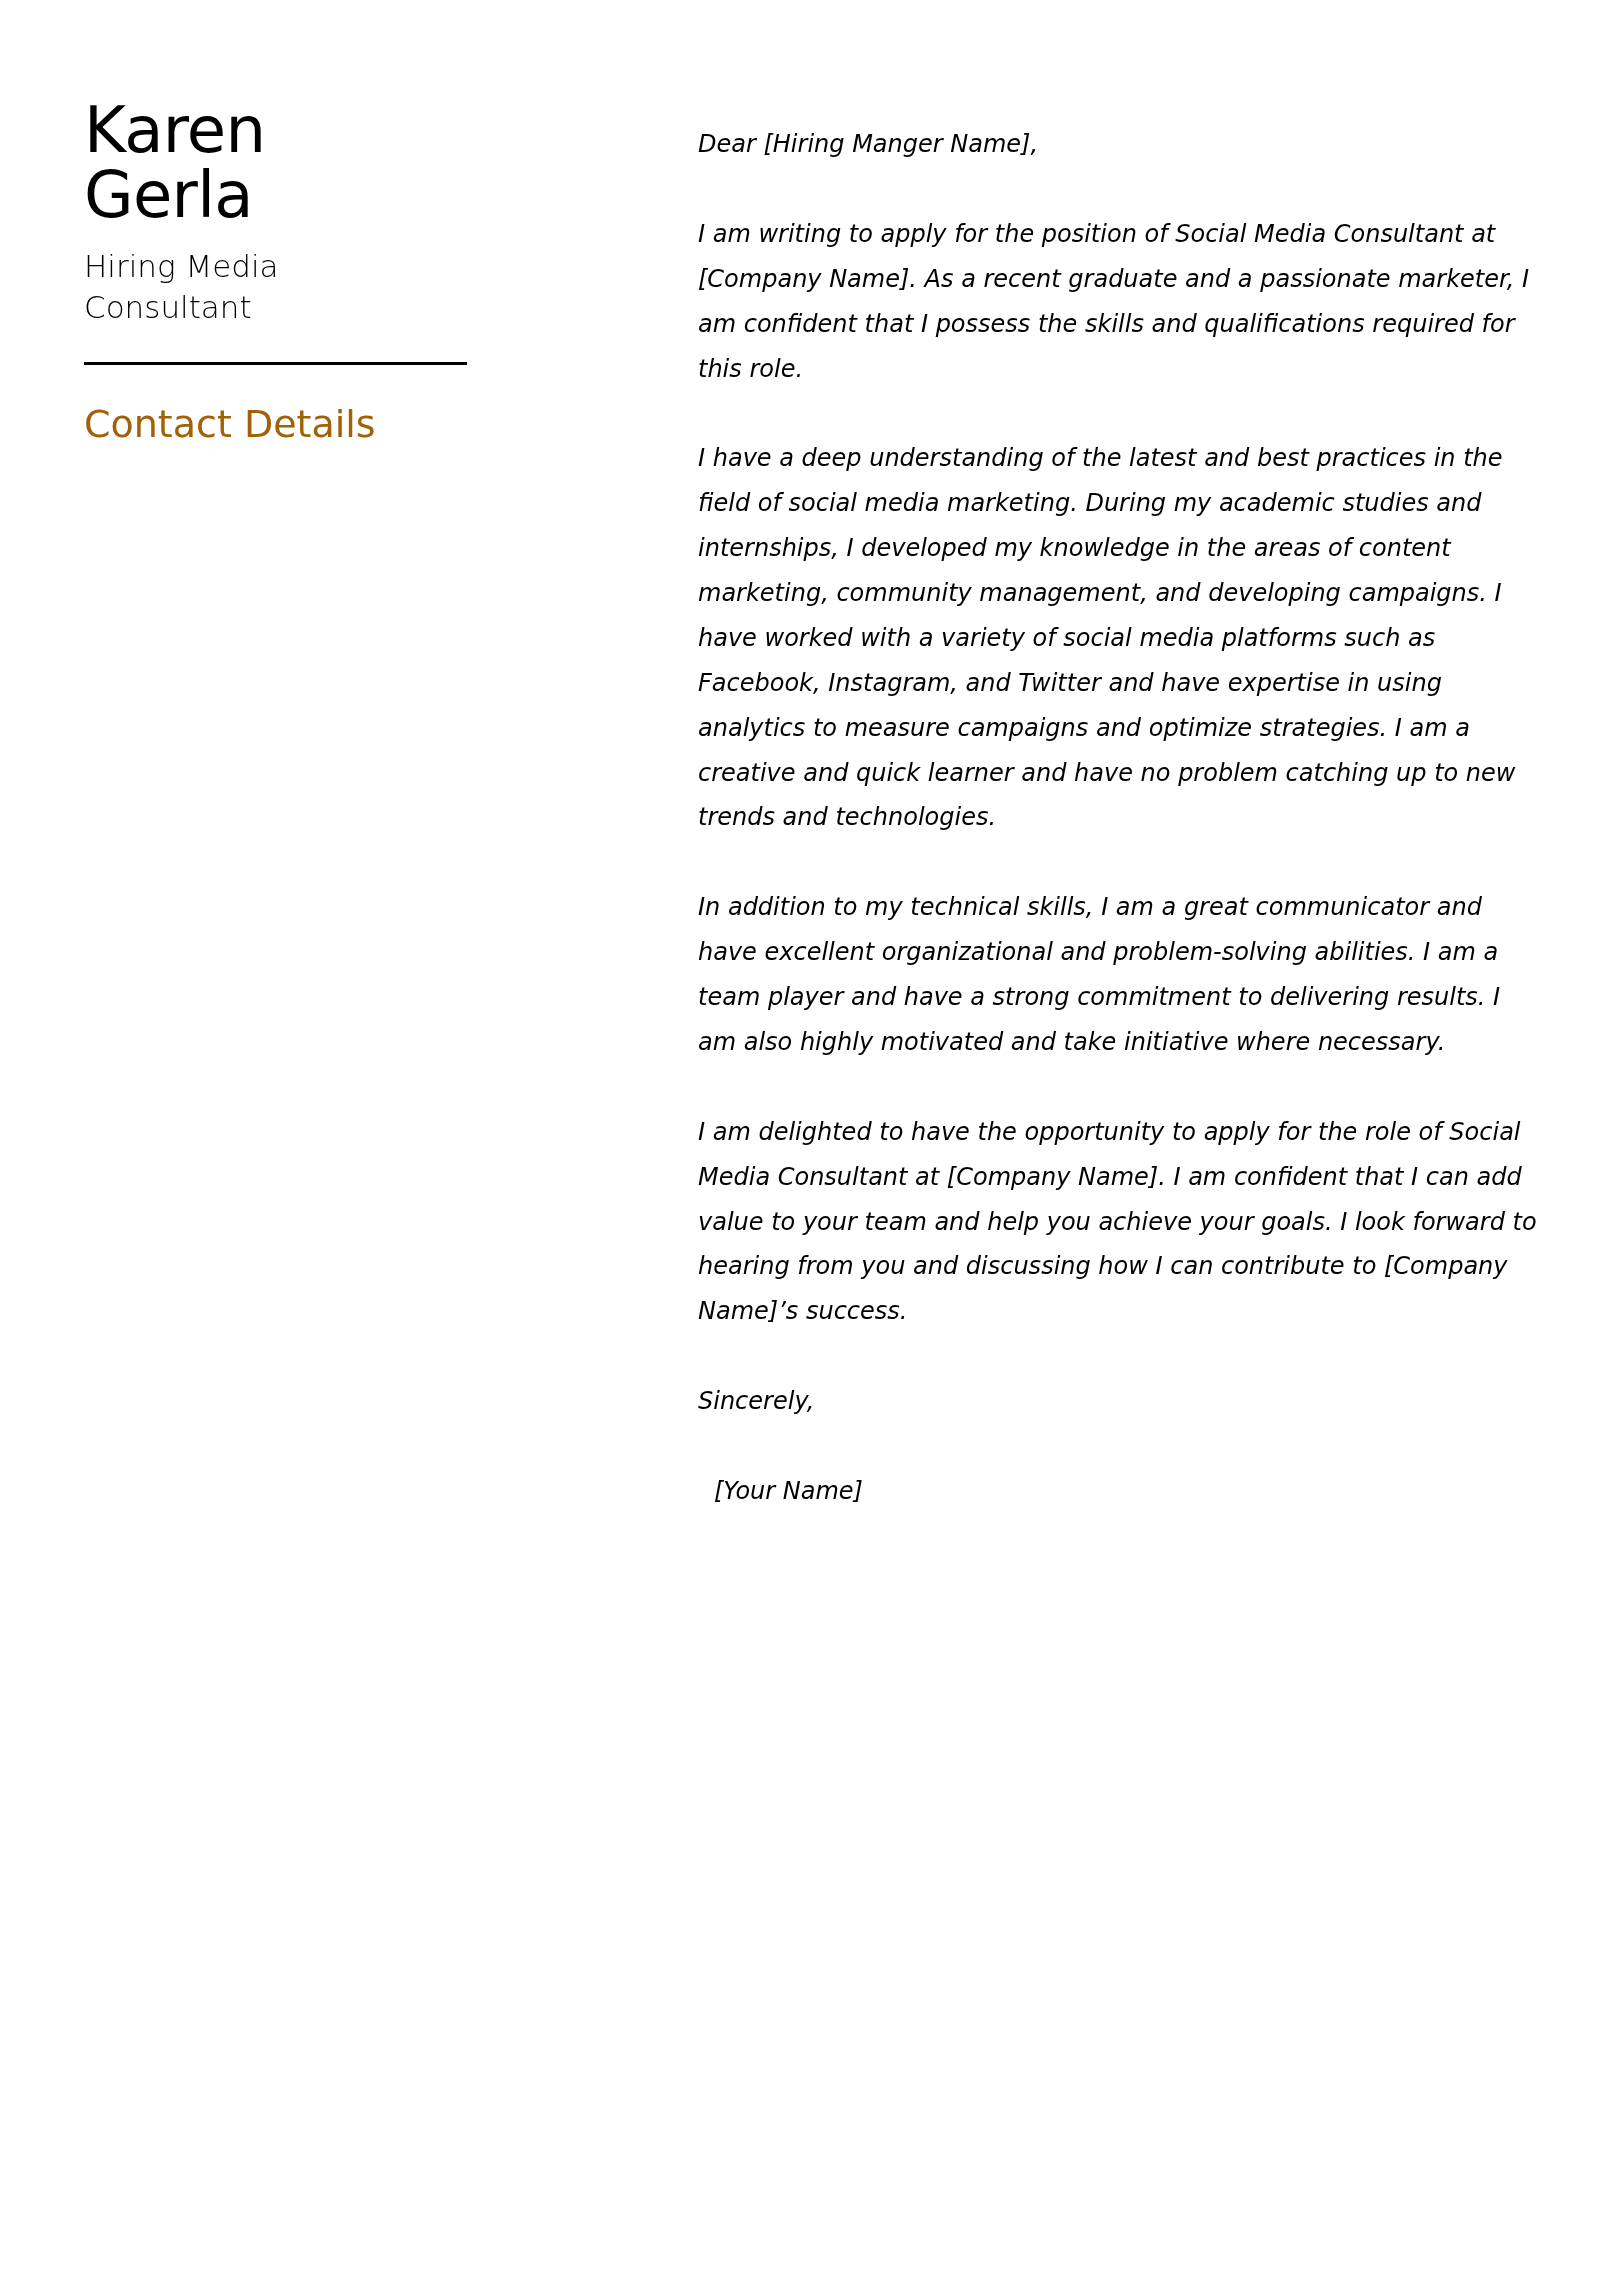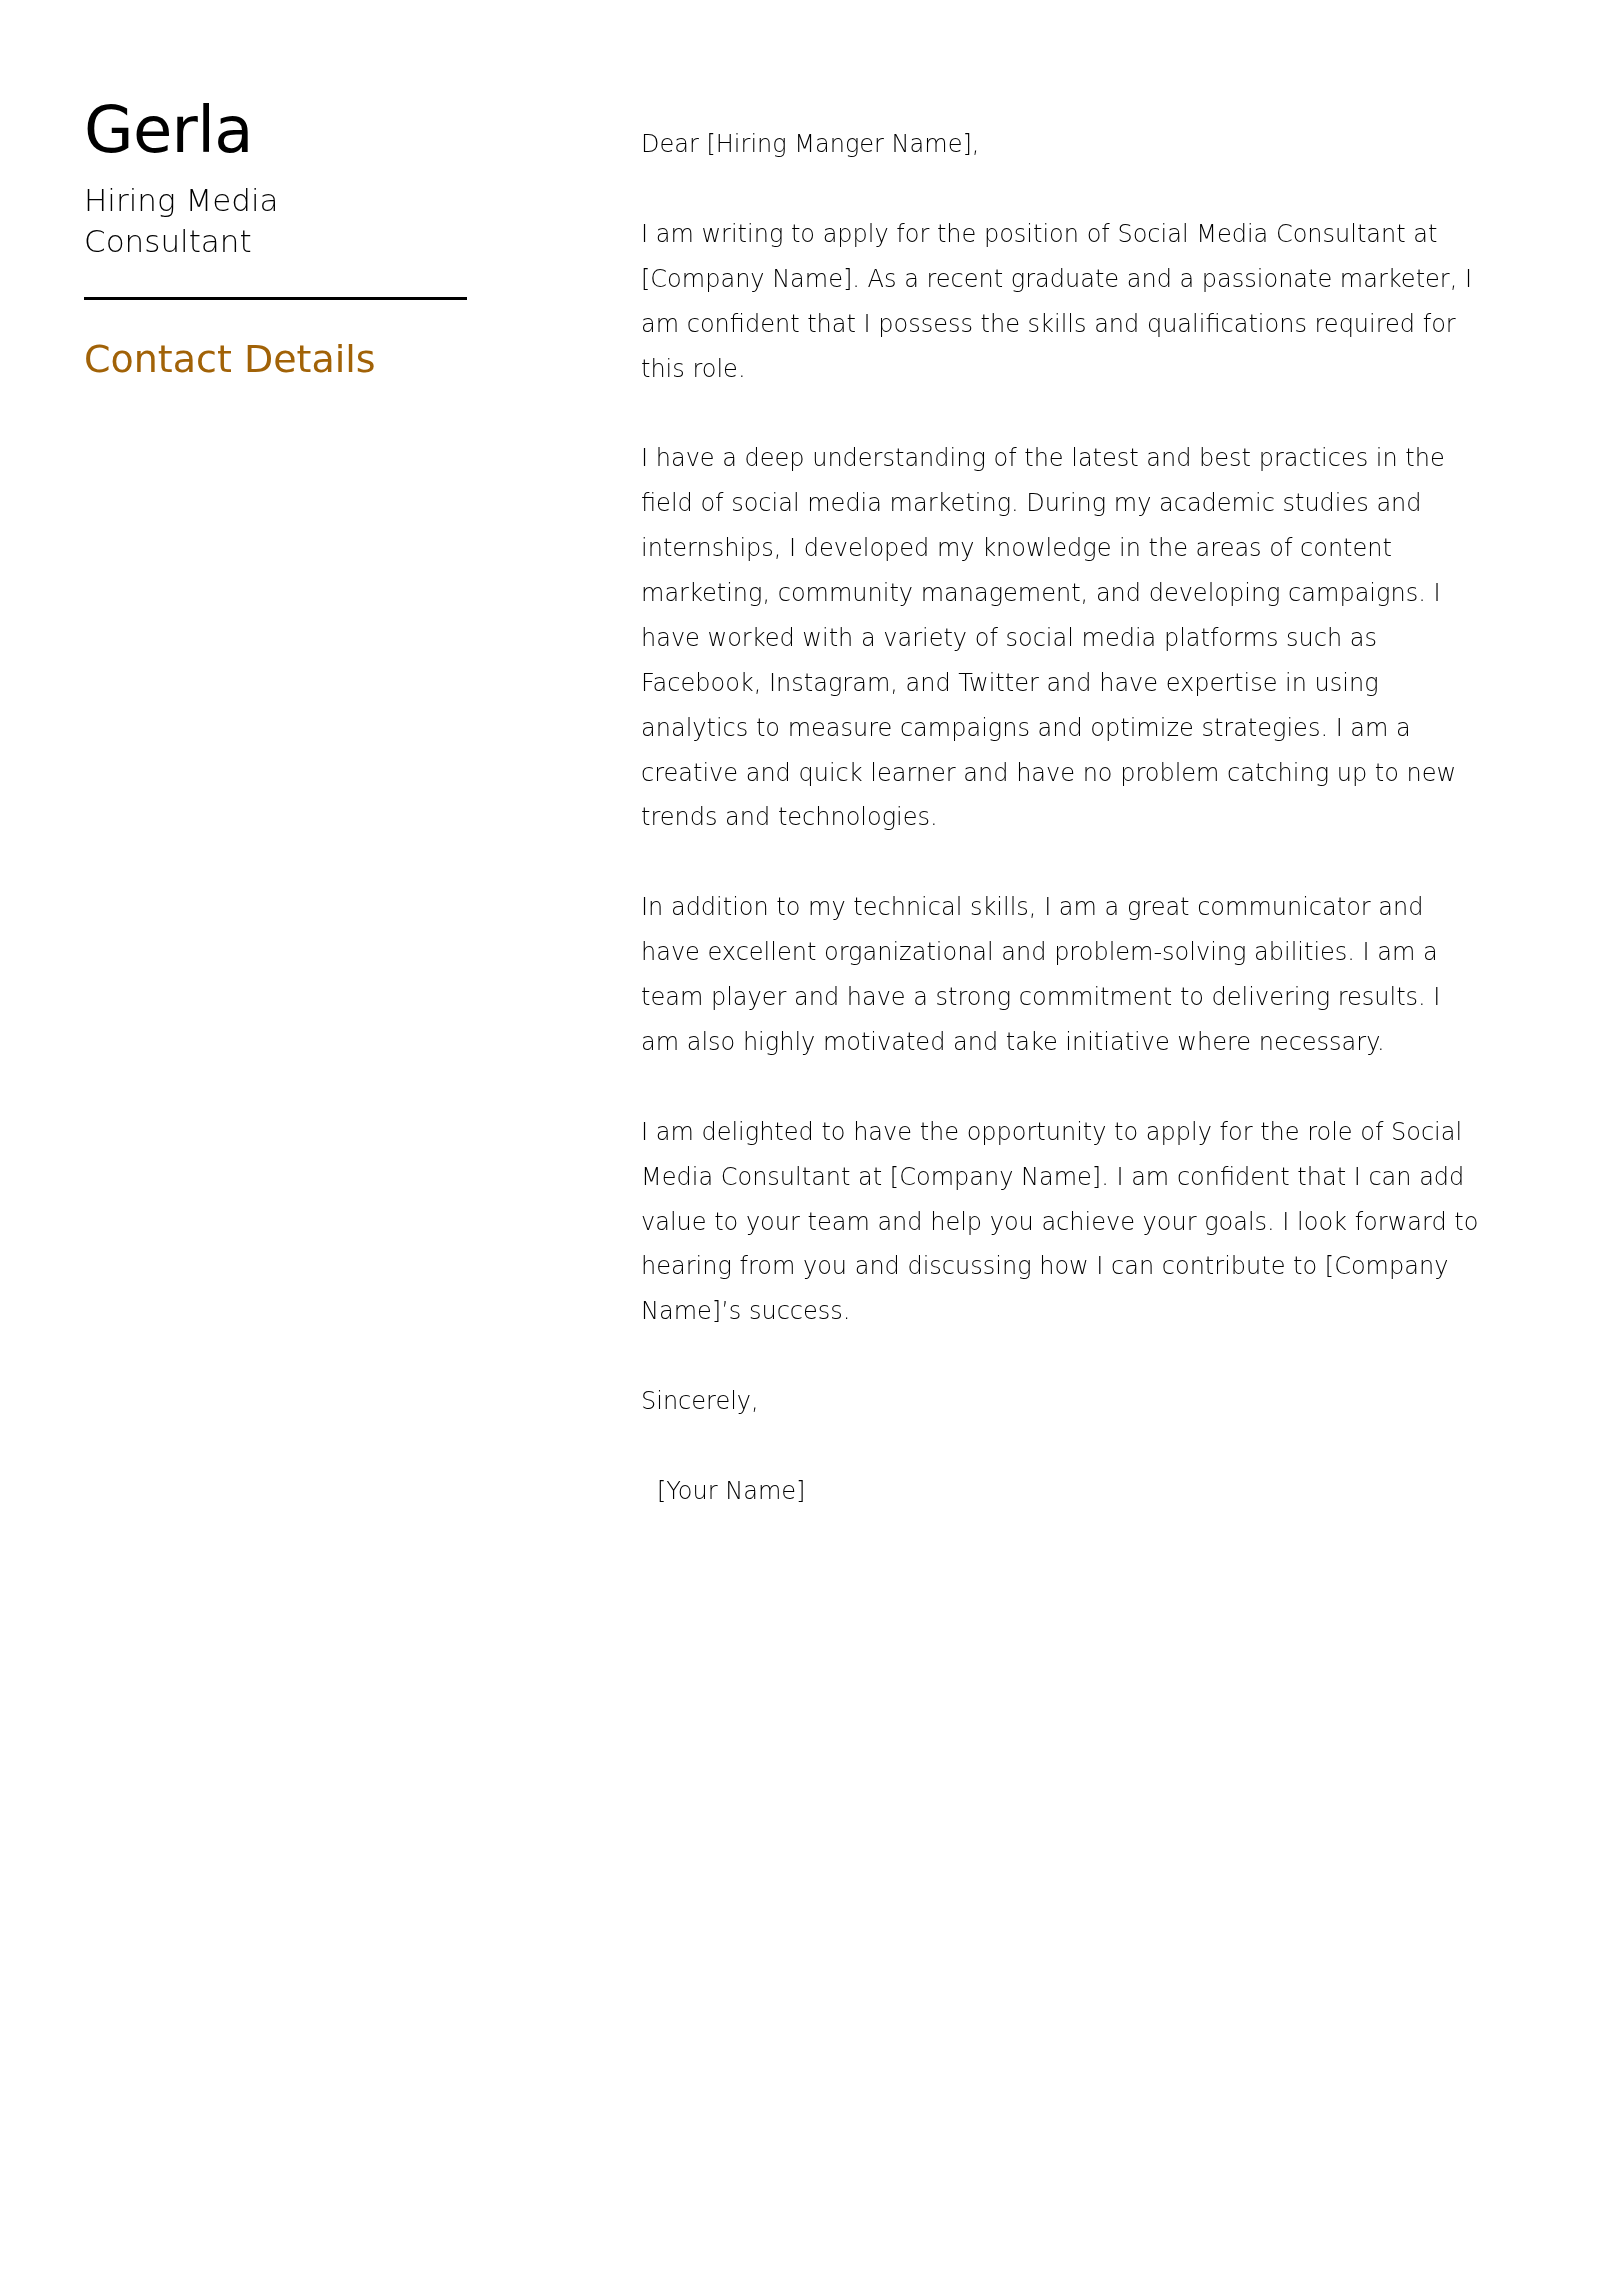"Karen" div.name-line { html: none -> <div>Karen</div> }
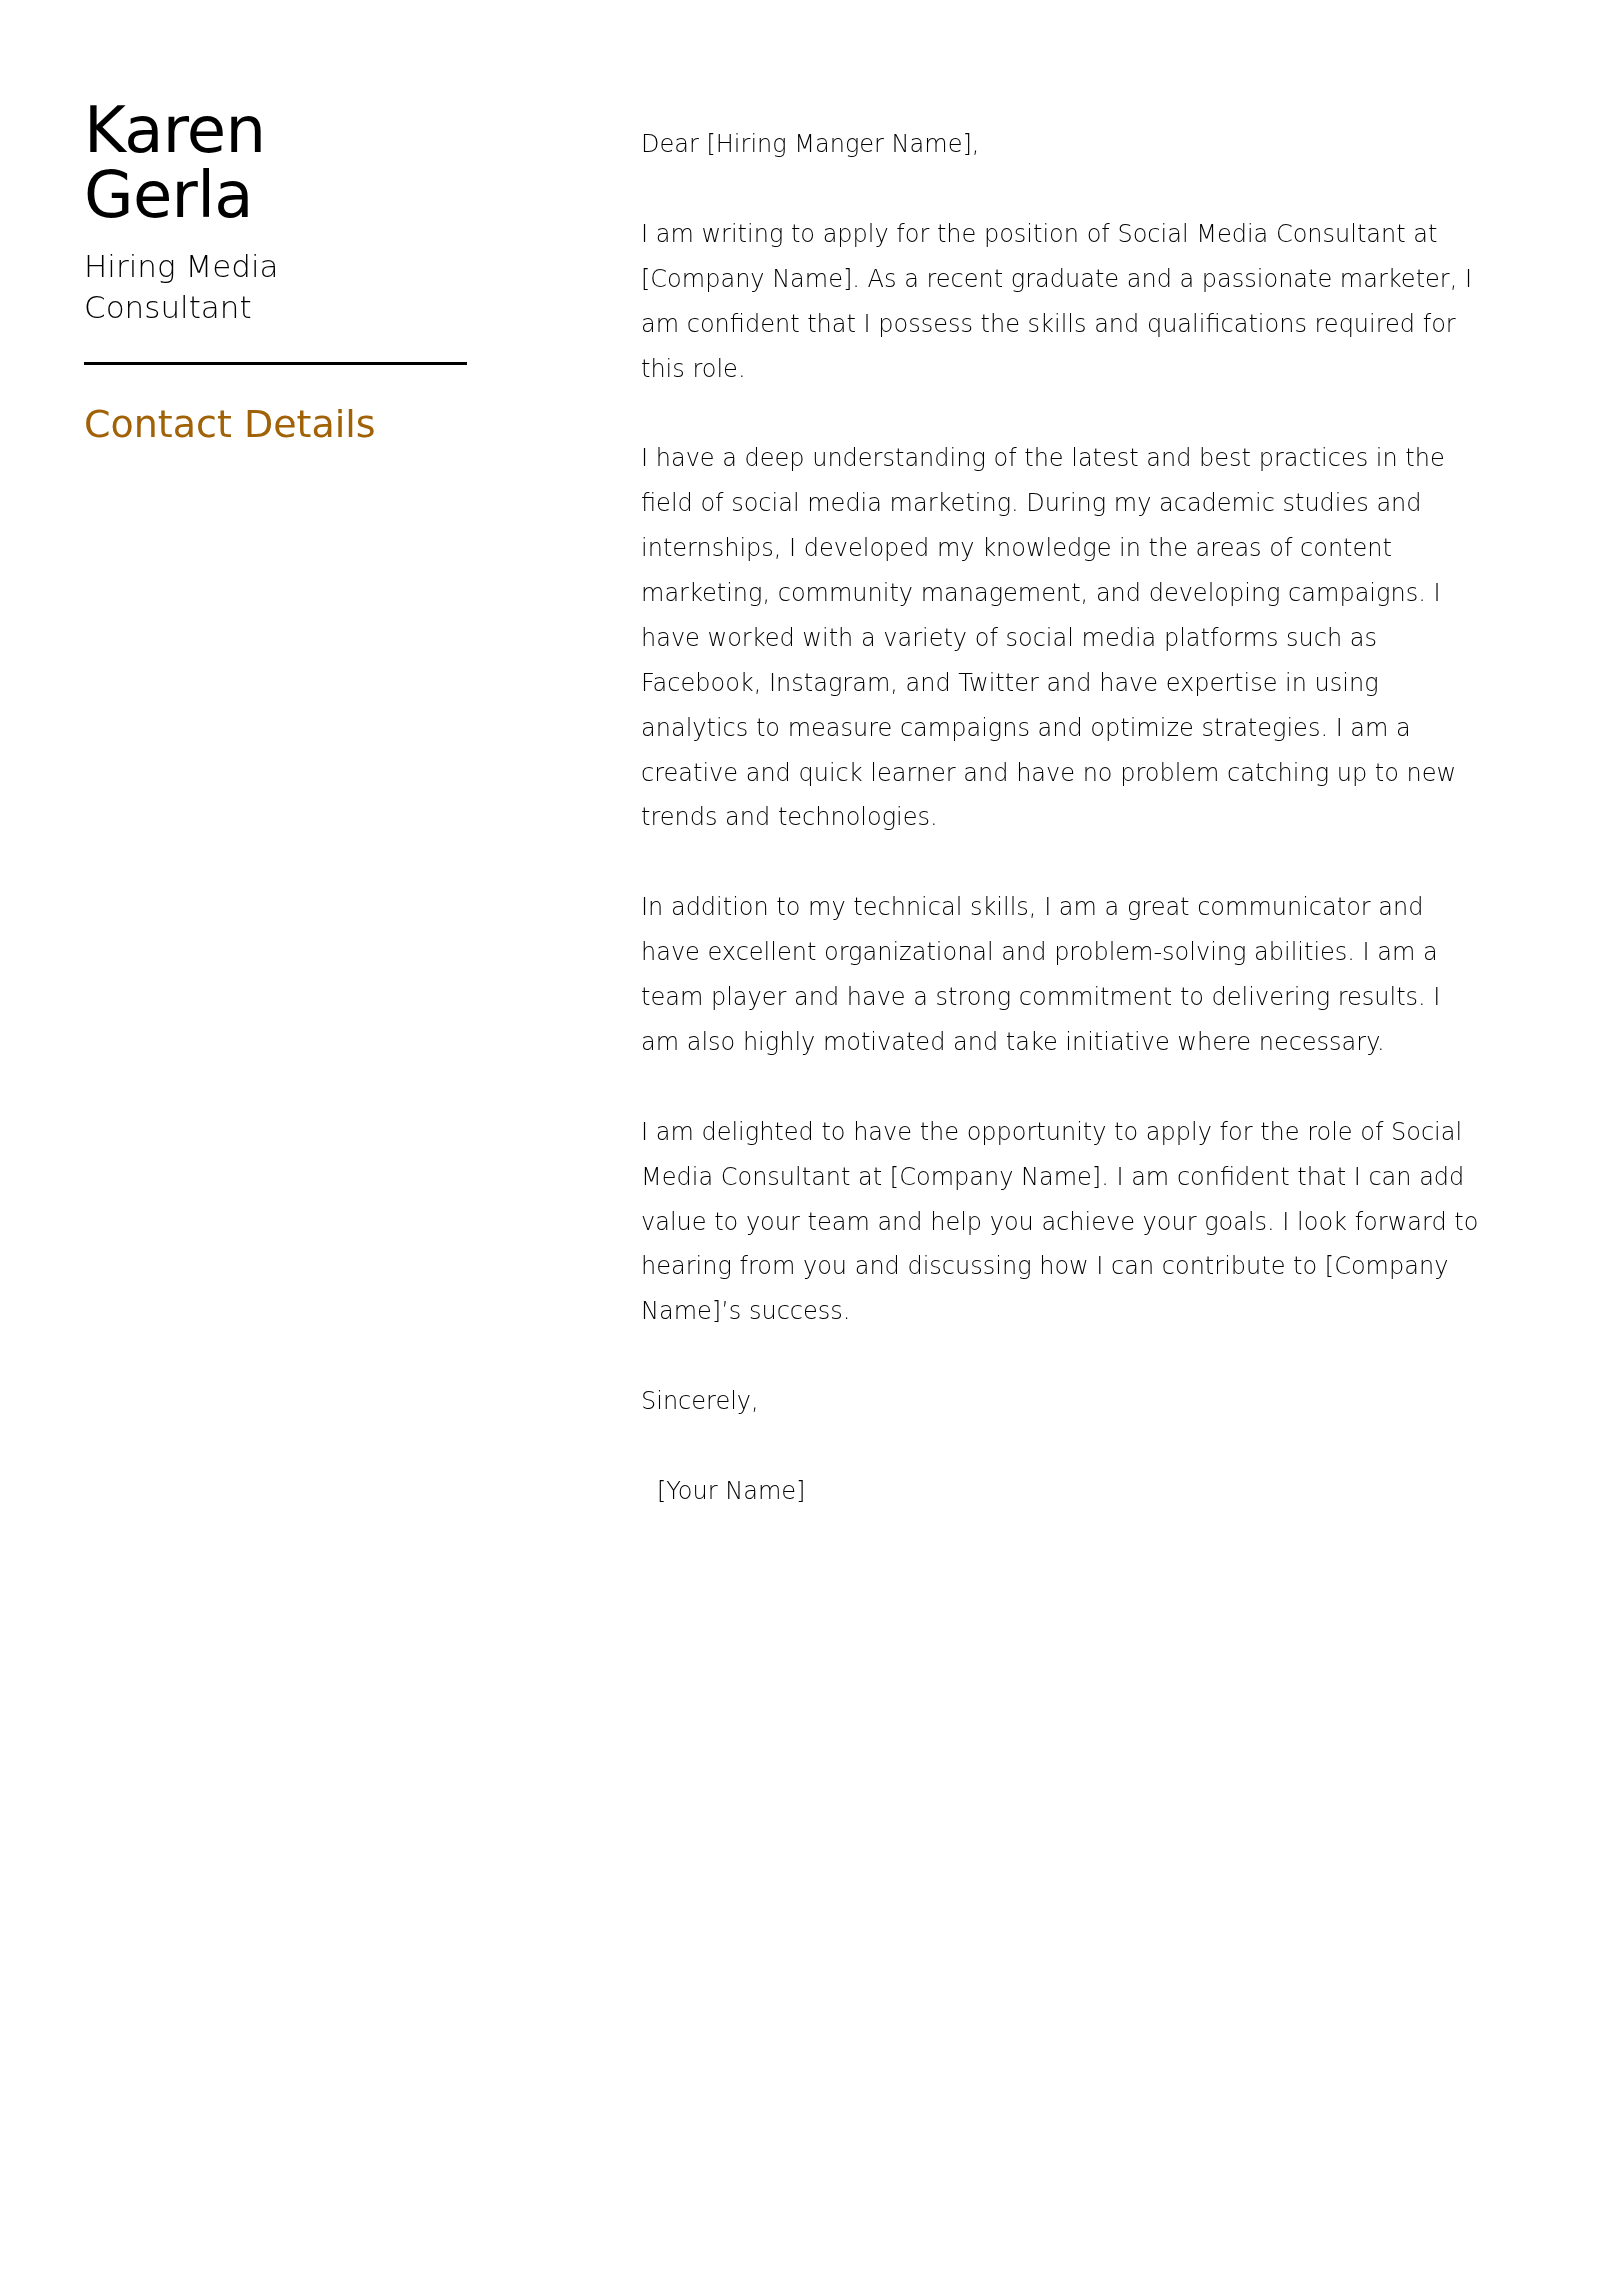"Dear [Hiring Manger Name]," .letter { font-style: none -> italic; left: 641px -> 698px }
